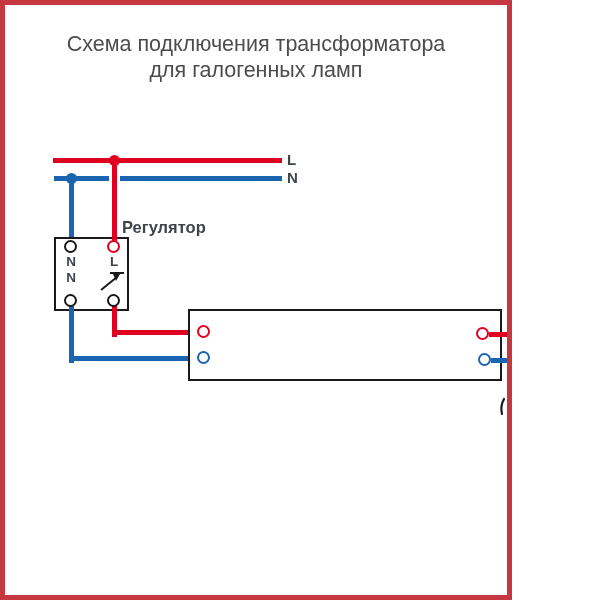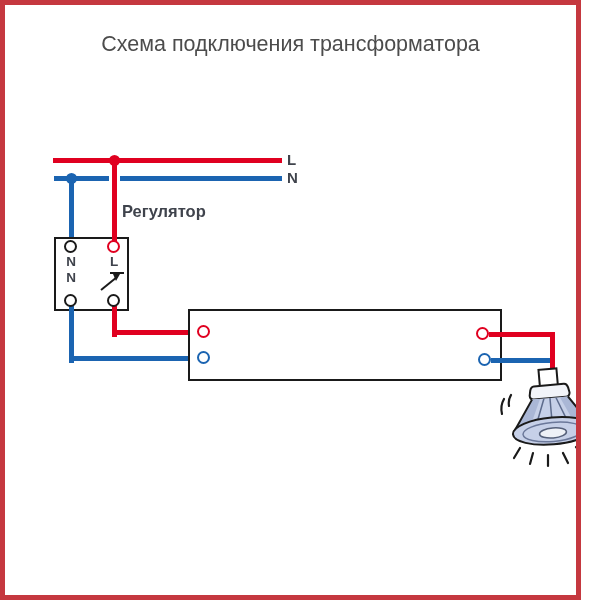"Схема подключения трансформатора" .frame { width: 581px -> 512px }
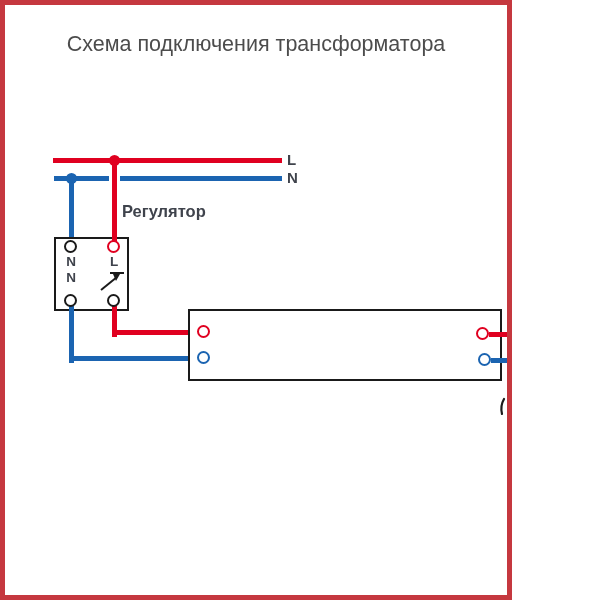"для галогенных ламп" div { html: none -> <div>для галогенных ламп</div> }
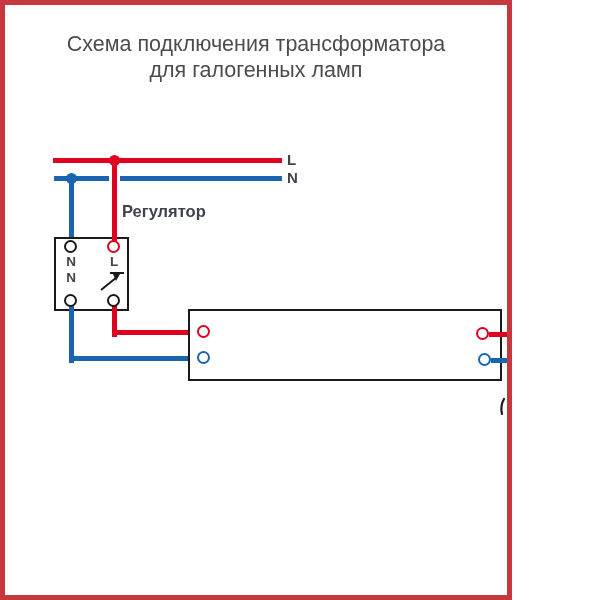"Регулятор" .lbl.name { margin-top: none -> 16px }
